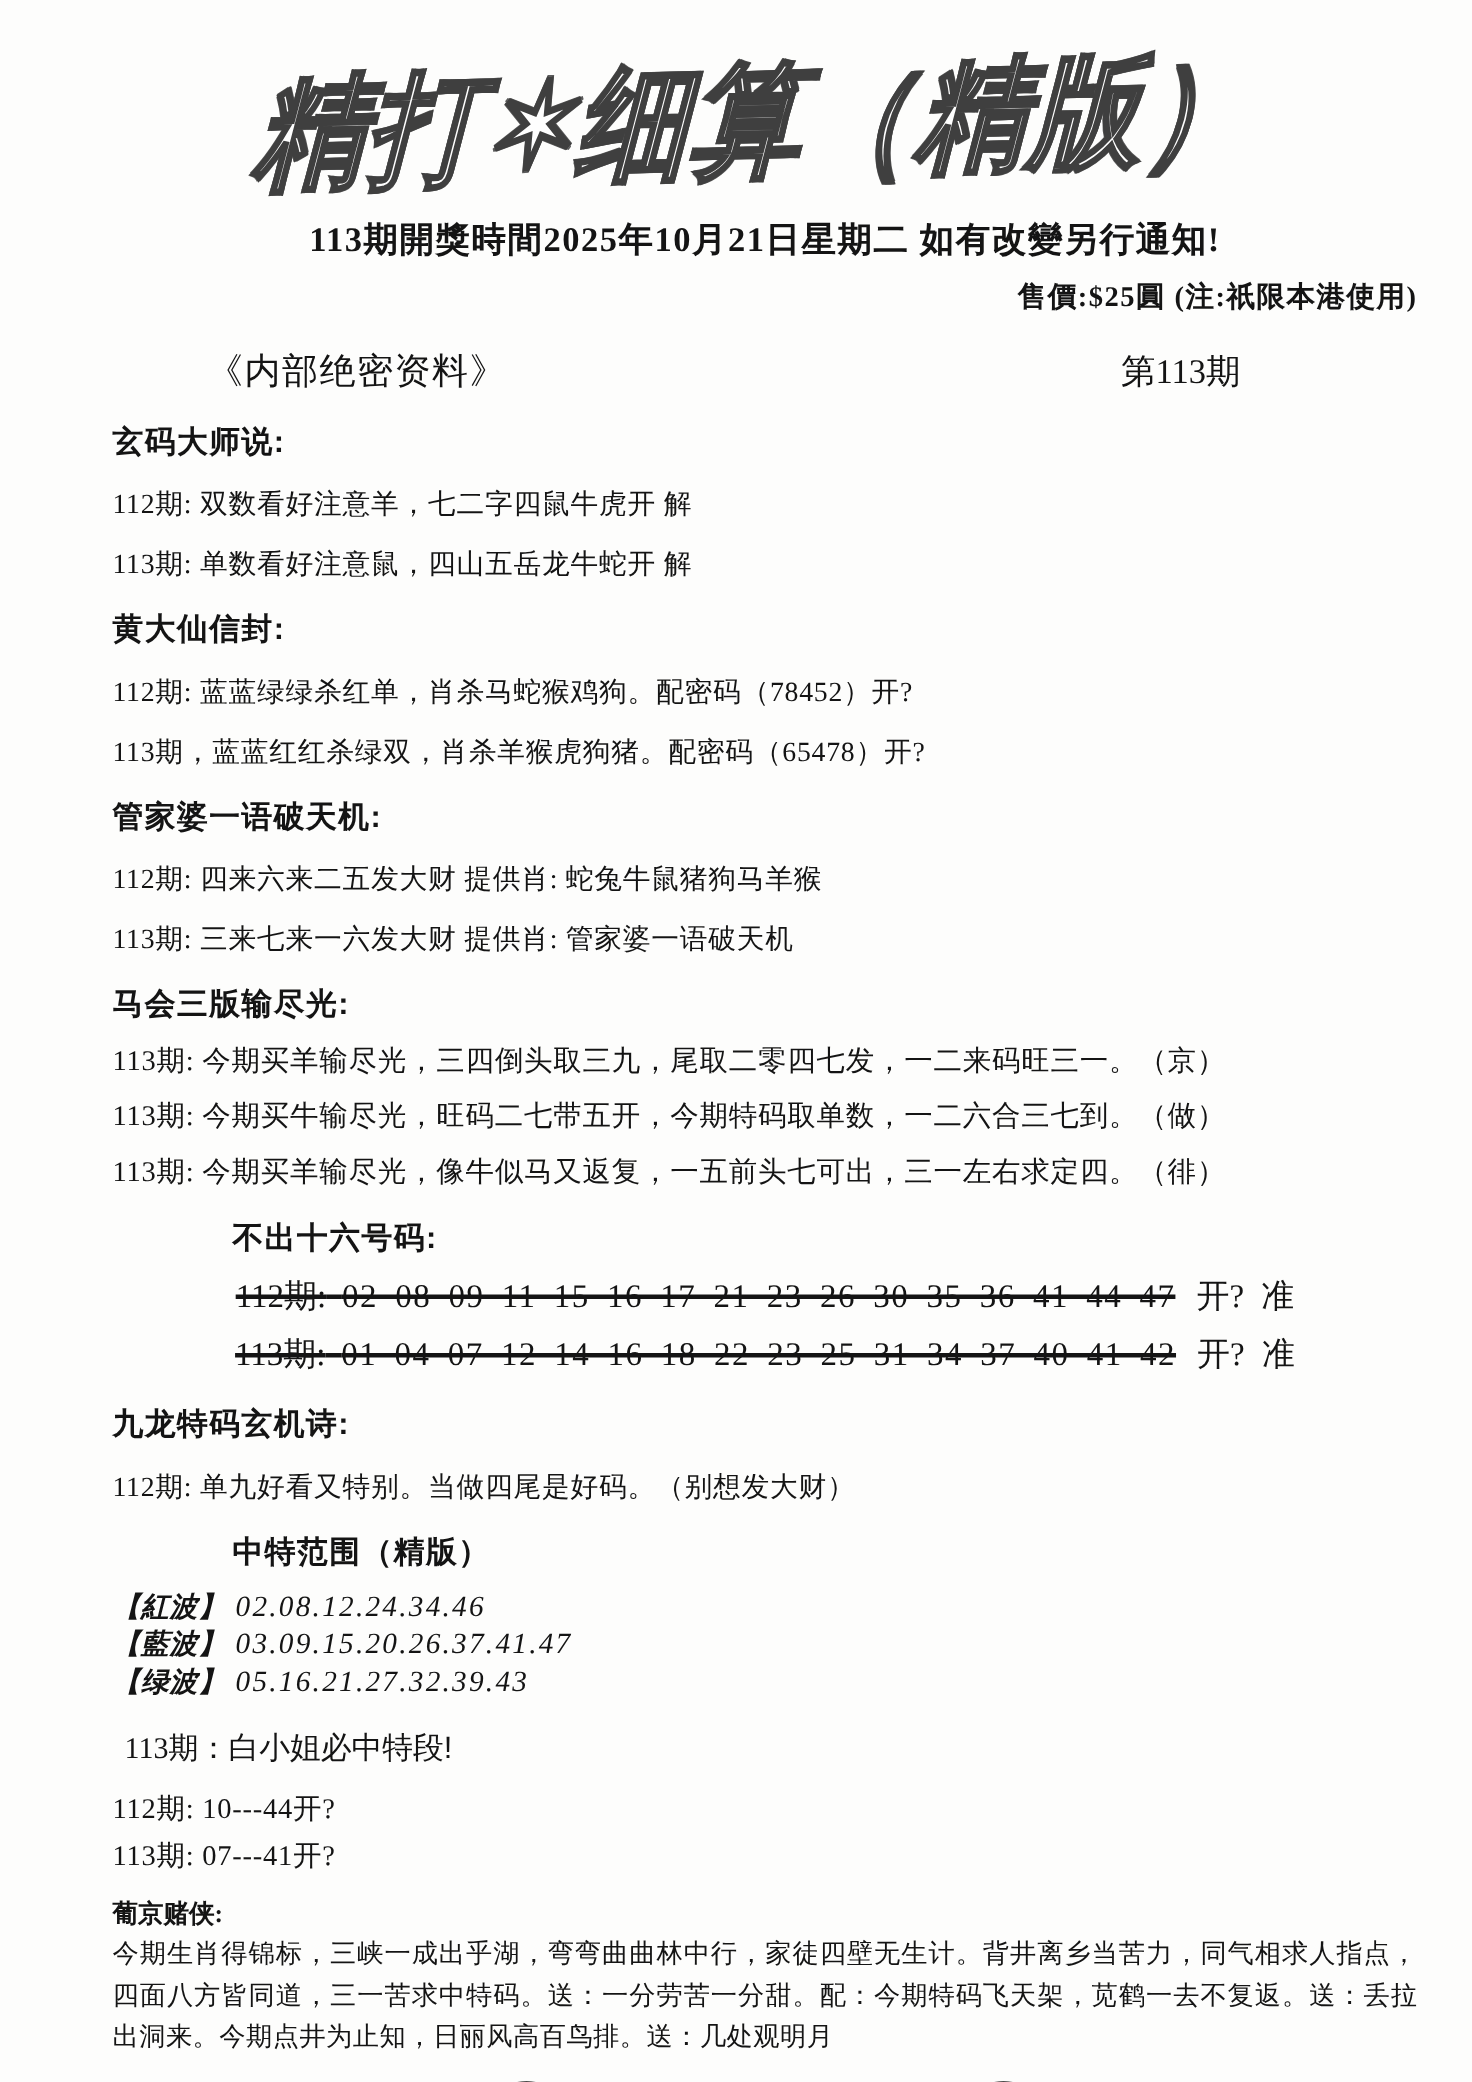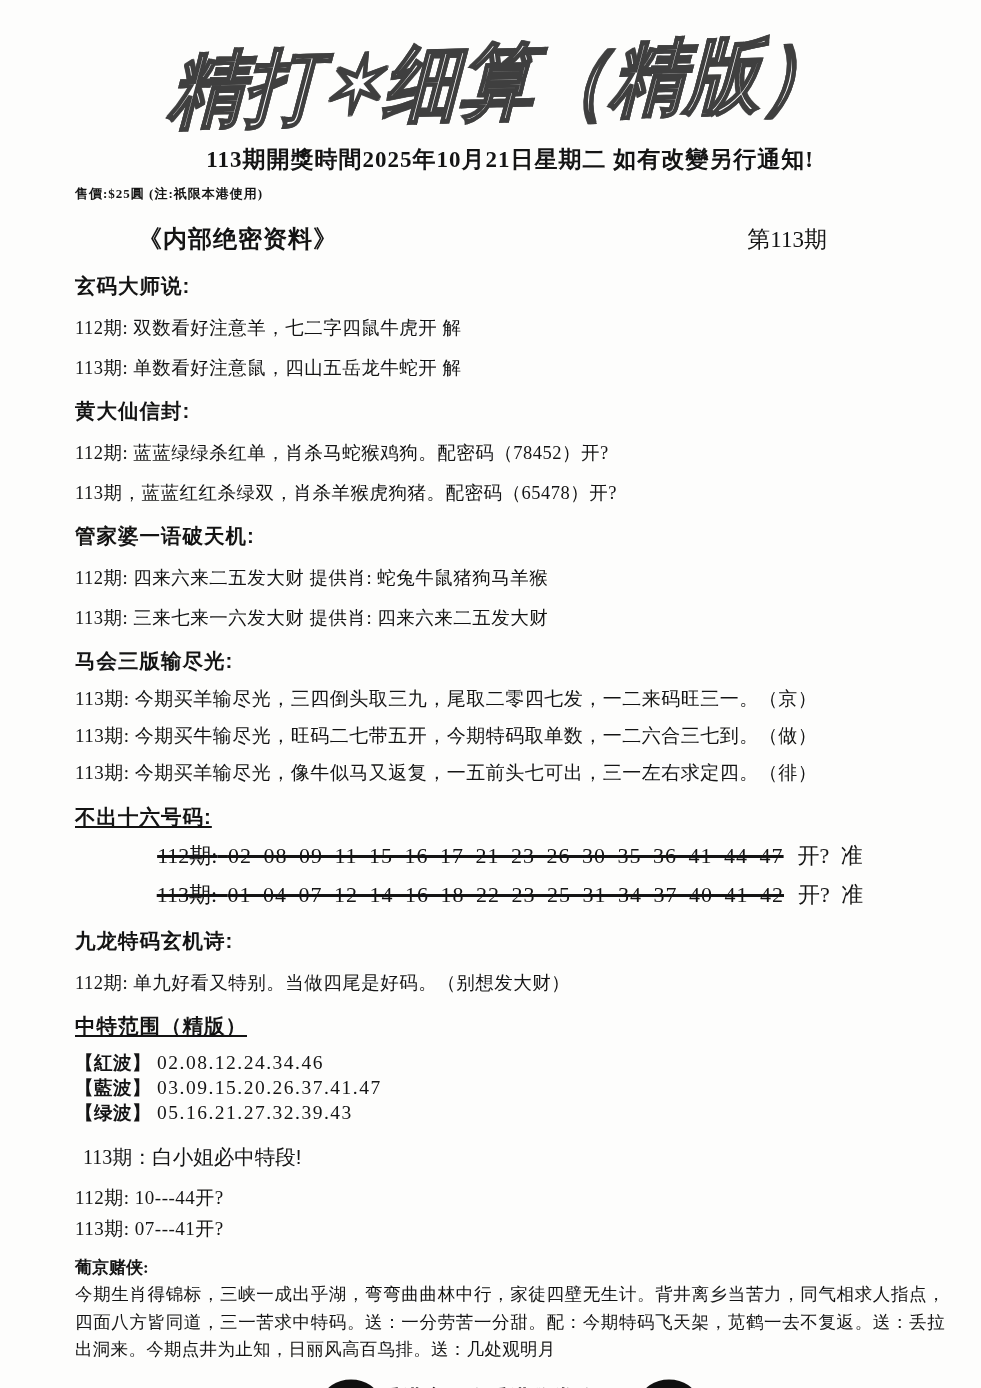"售價:$25圓 (注:祇限本港使用)" .price-line { font-size: 13px -> 19px; text-align: left -> right }
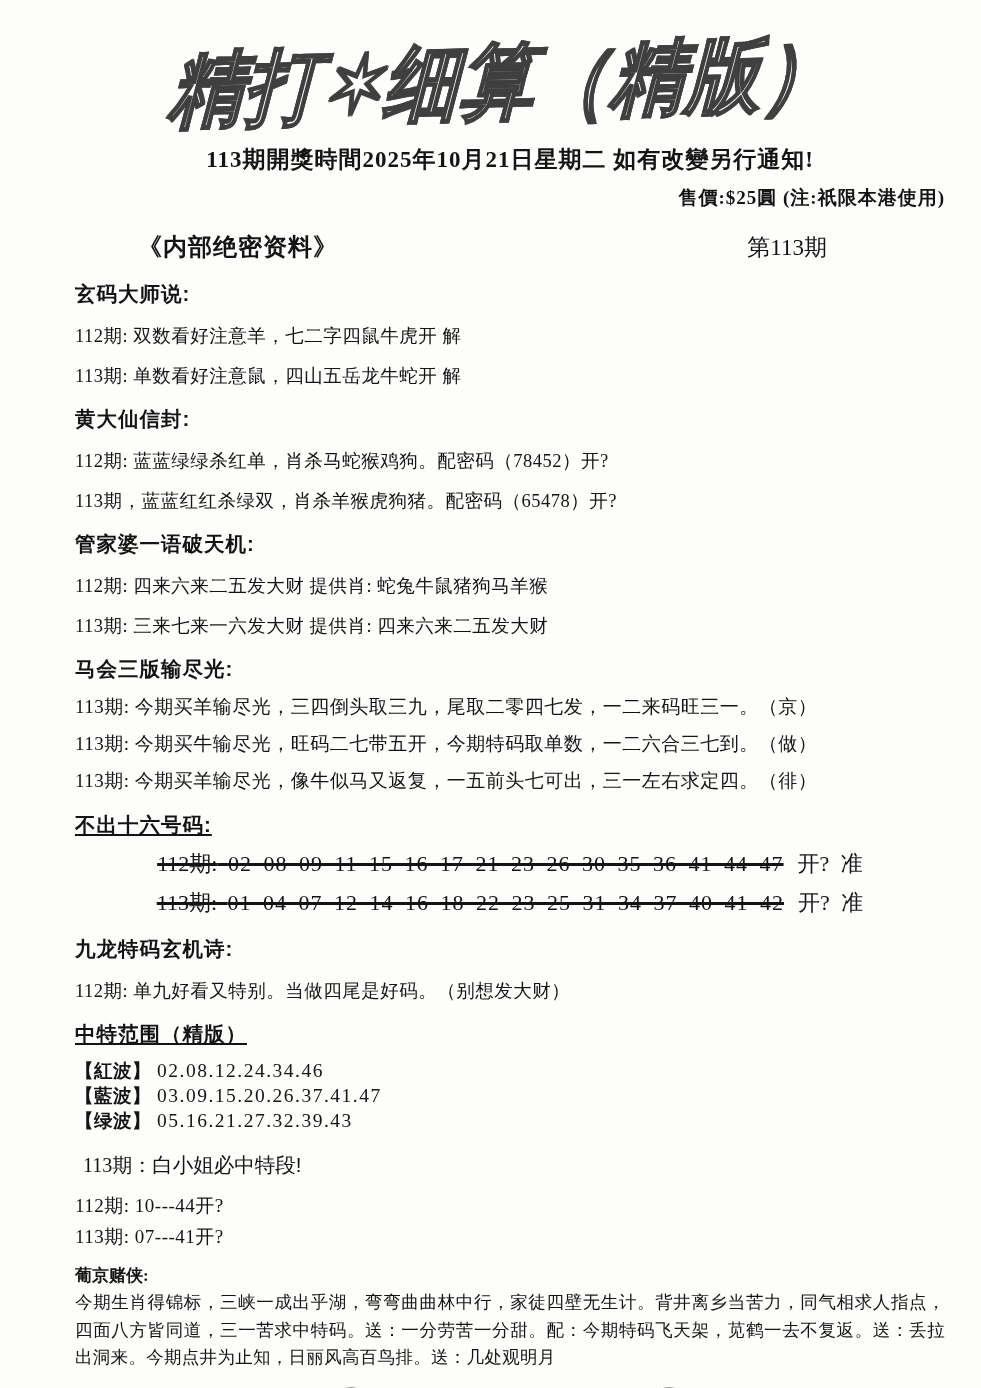"《内部绝密资料》" .doc-title { font-weight: 700 -> 400 }
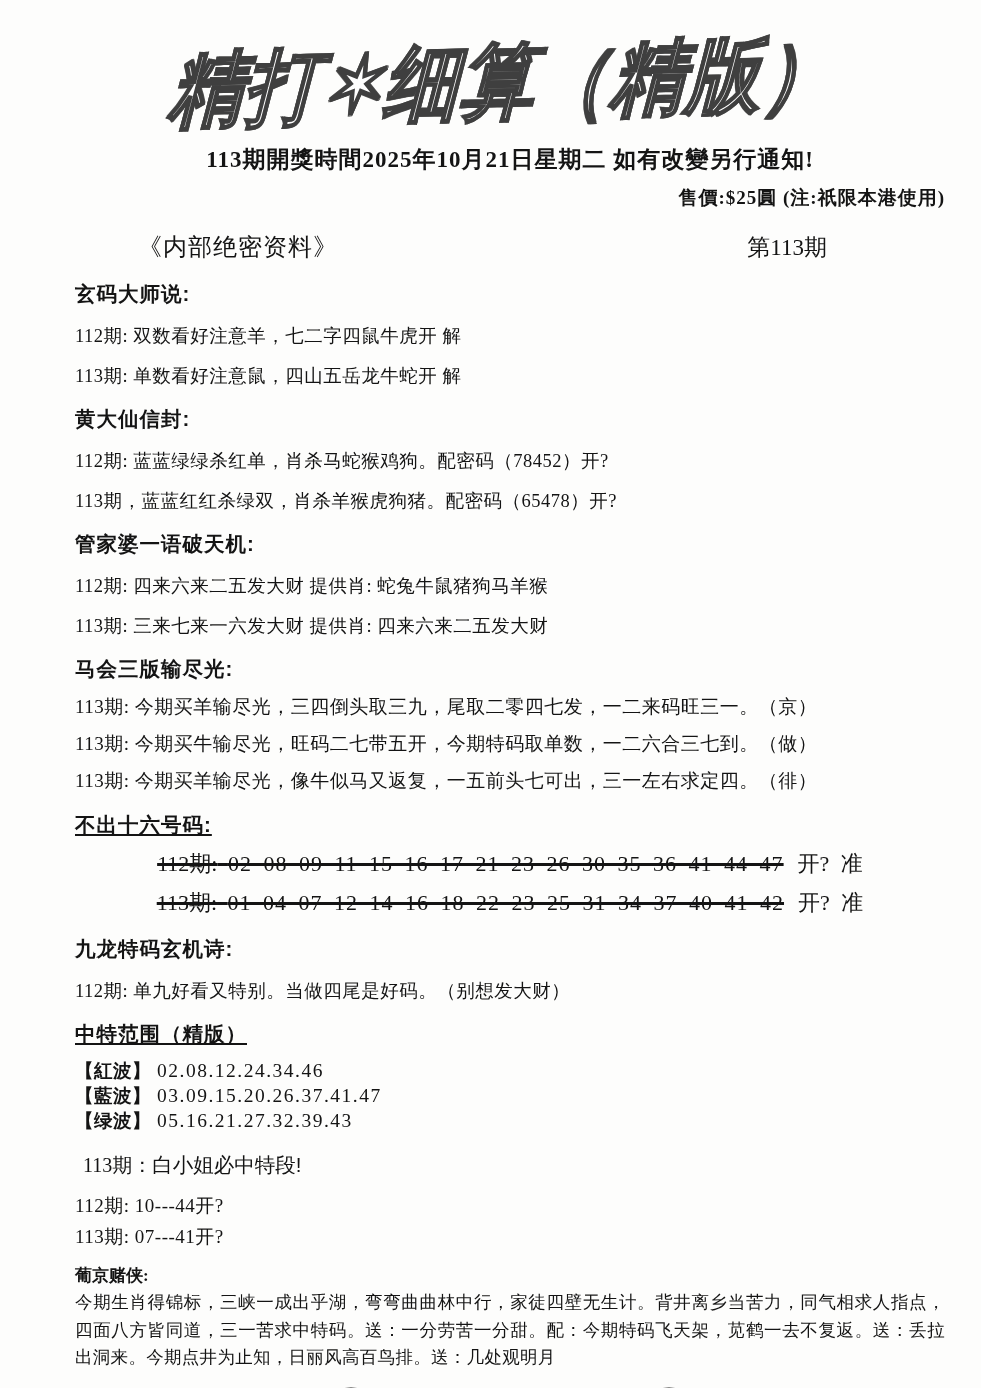"113期: 三来七来一六发大财 提供肖: 四来六来二五发大财" div.ln { text: 四来六来二五发大财 -> 管家婆一语破天机 }
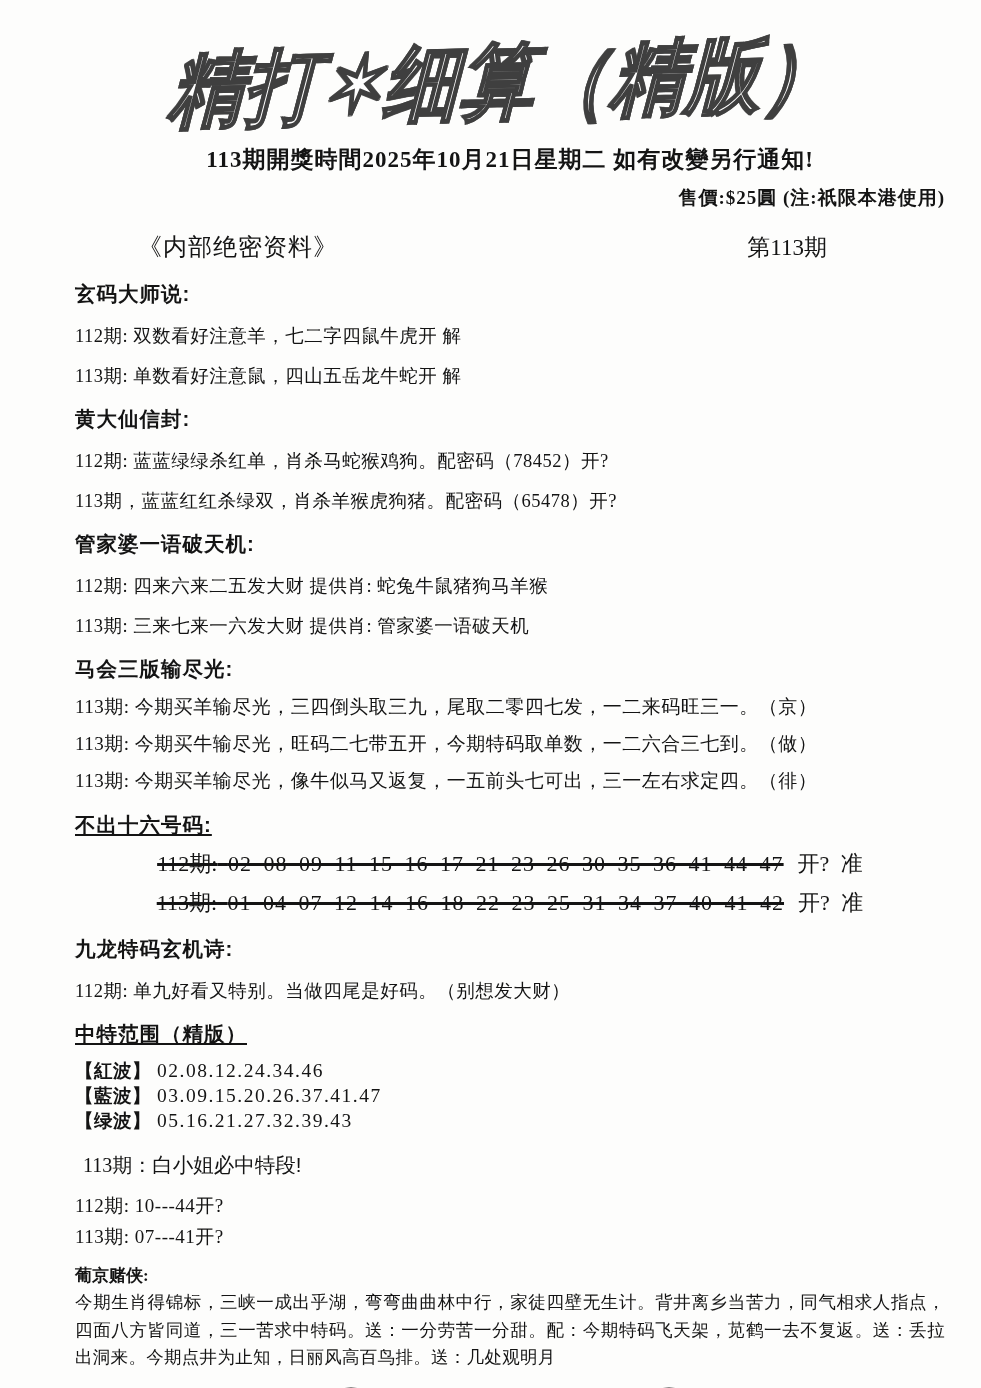"不出十六号码:" .h-indent { margin-left: none -> 80px; text-decoration: underline -> none }
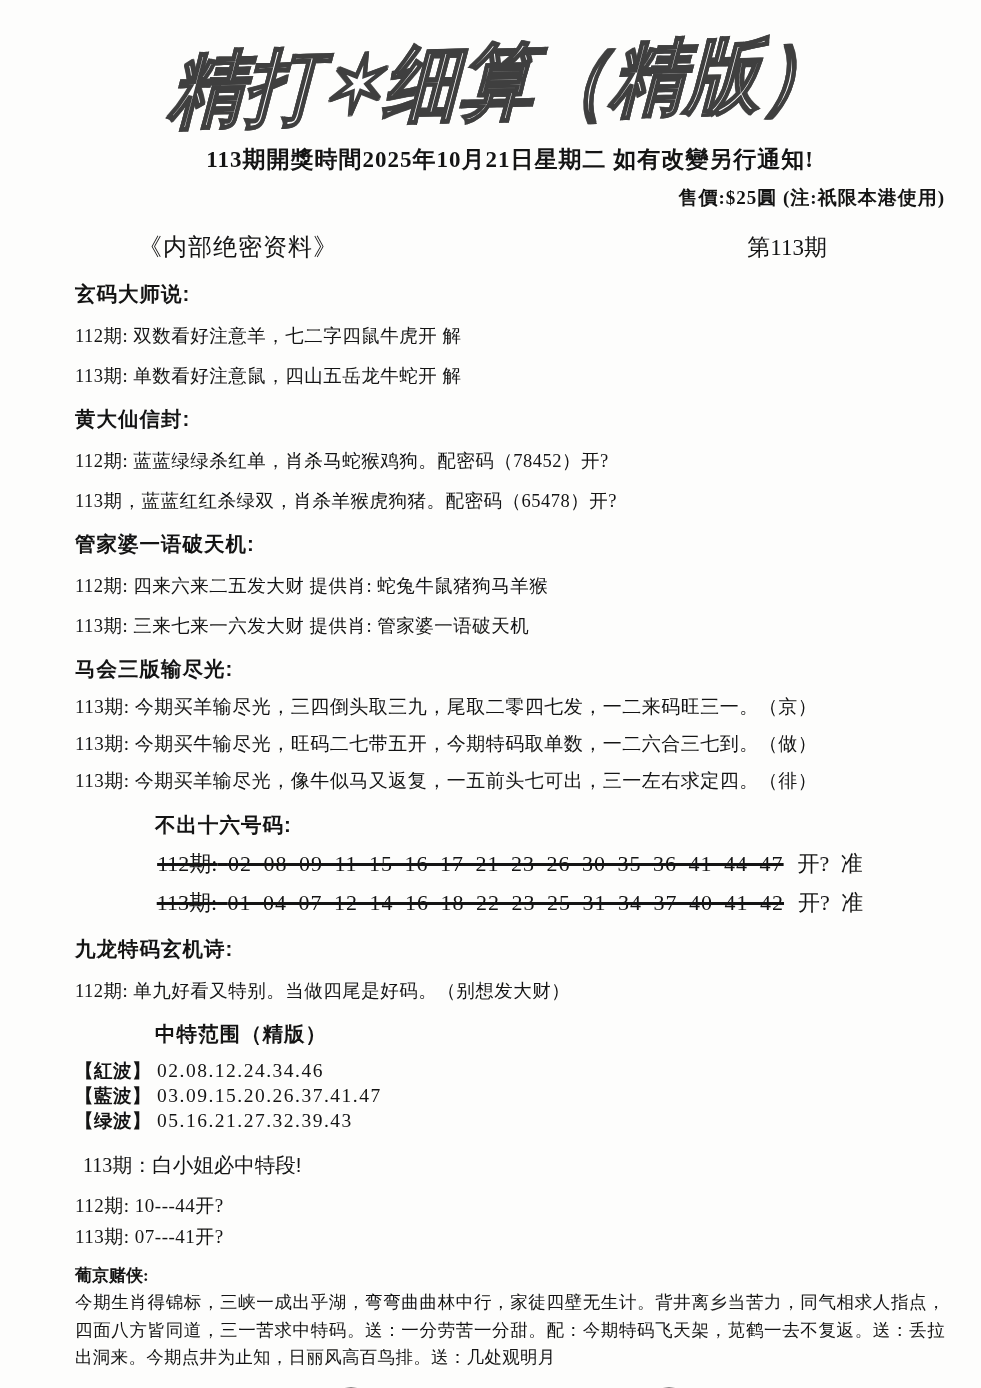"【紅波】 02.08.12.24.34.46" .wave { font-style: none -> italic }
